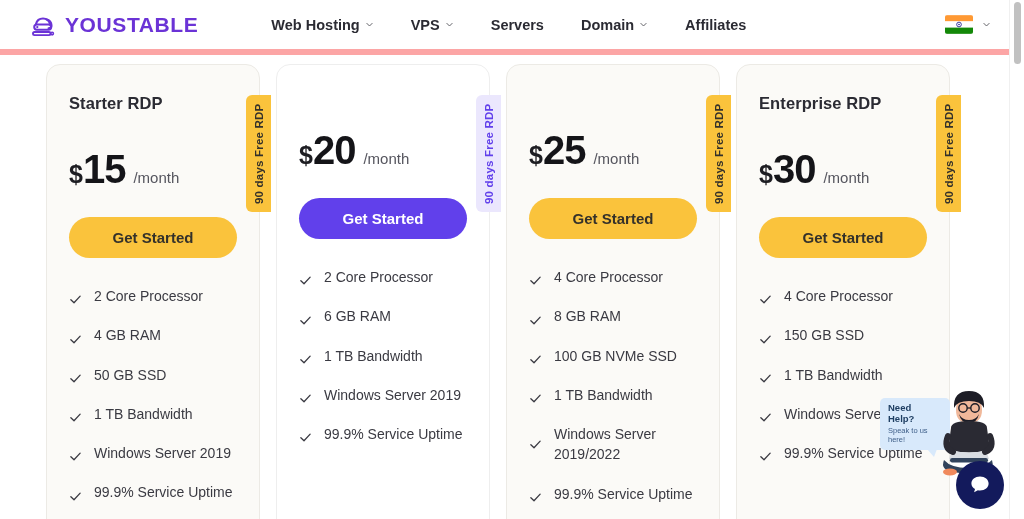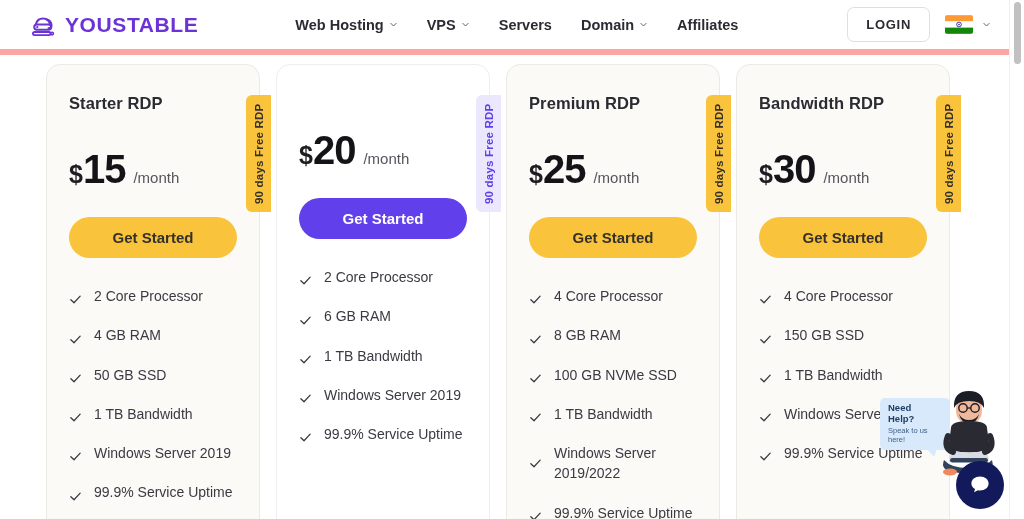"Web Hosting" .nav { gap: 29px -> 37px; margin-left: 97px -> 73px }
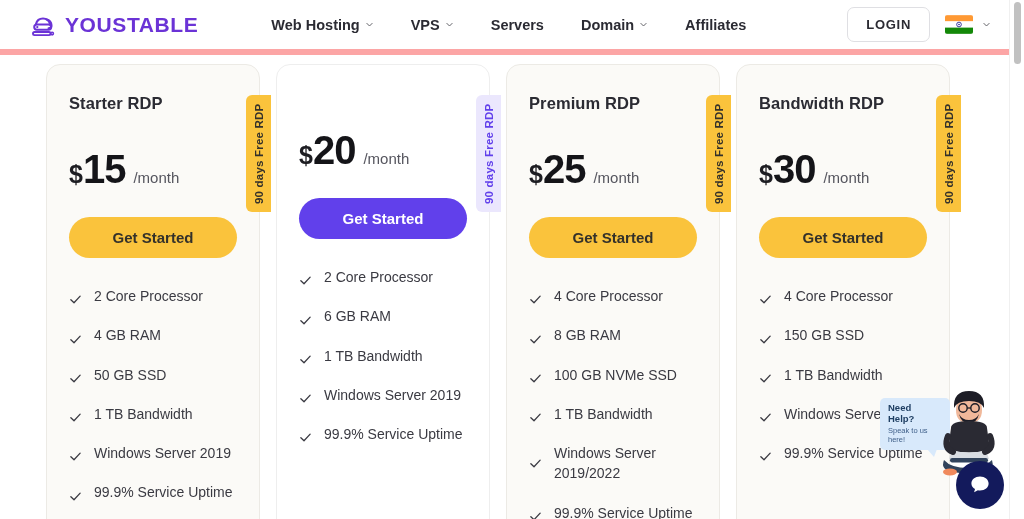"LOGIN" button.login-btn { html: <button>LOGIN</button> -> none }
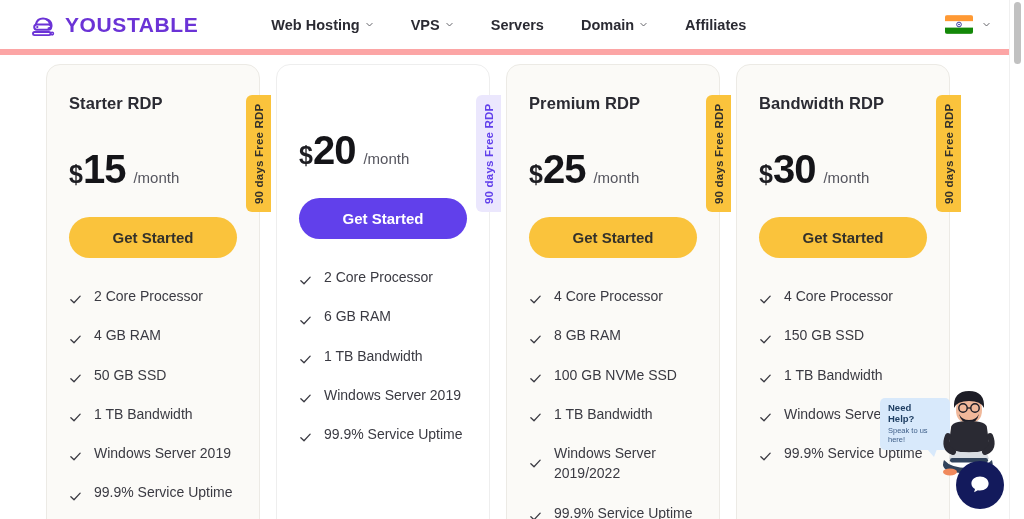"Premium RDP" div.card-title { html: <div>Premium RDP</div> -> none }
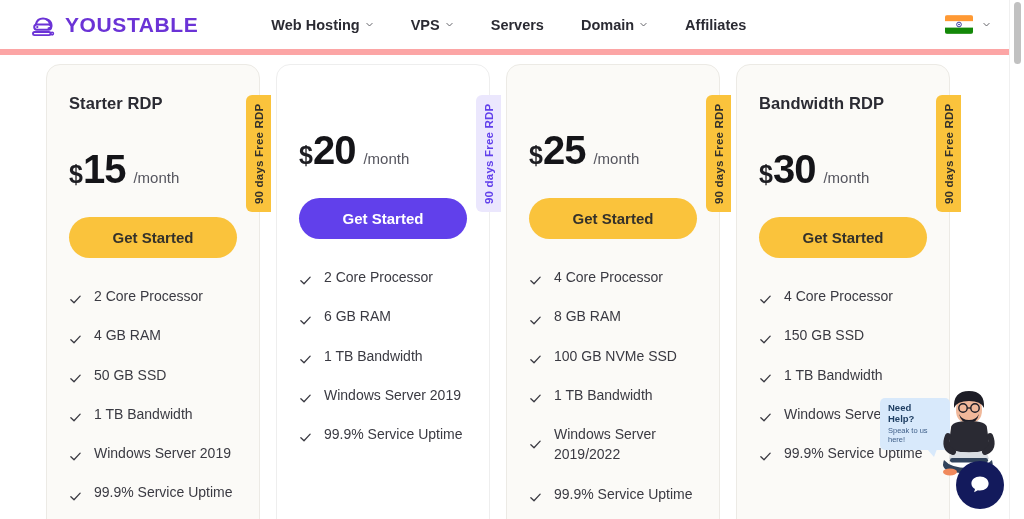"Bandwidth RDP" div.card-title { text: Bandwidth -> Enterprise }
